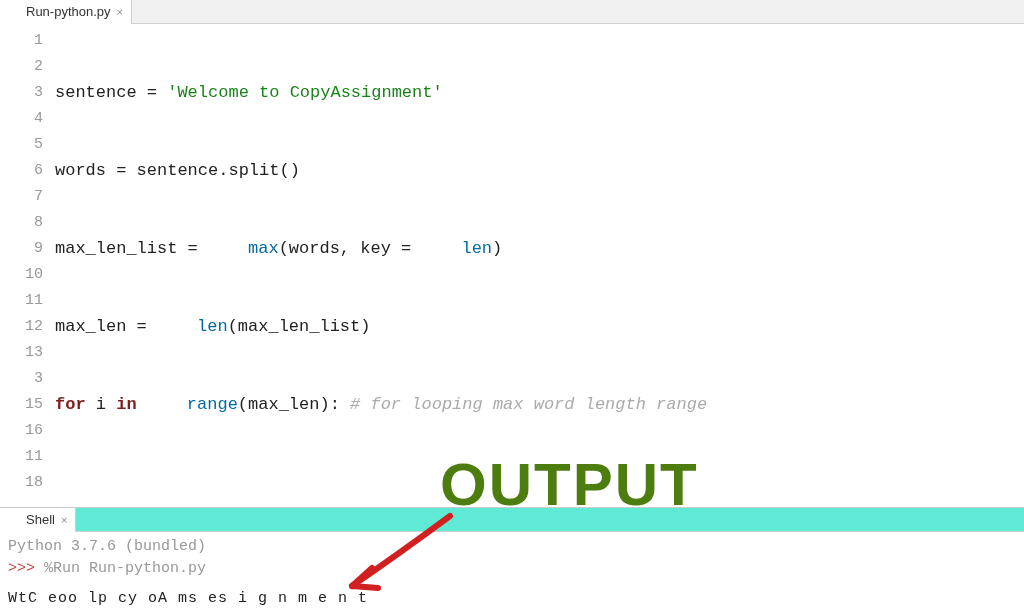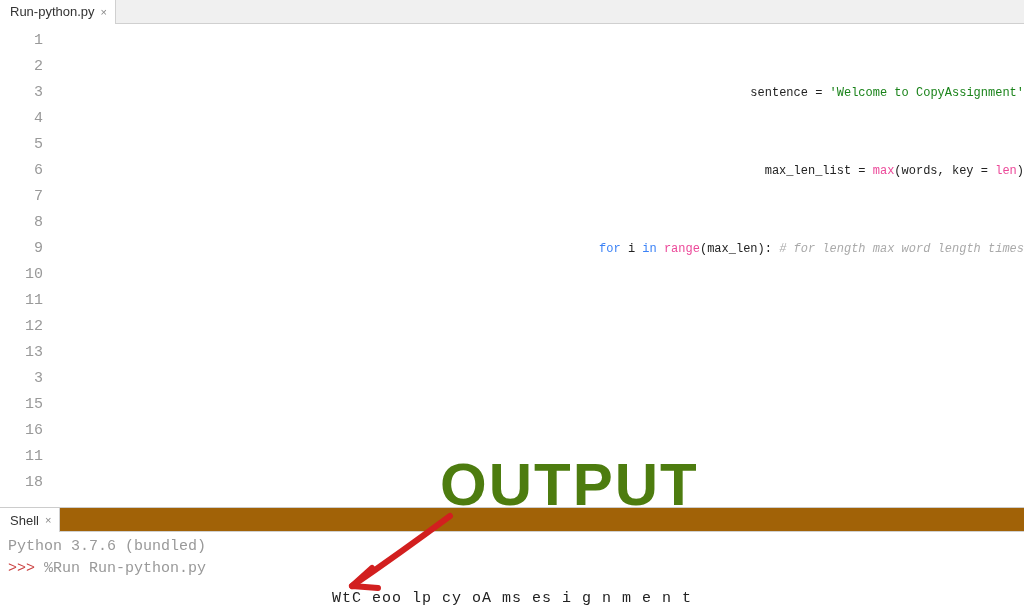"Run-python.py" .tab { padding: 2px 8px 2px 10px -> 2px 8px 2px 26px }
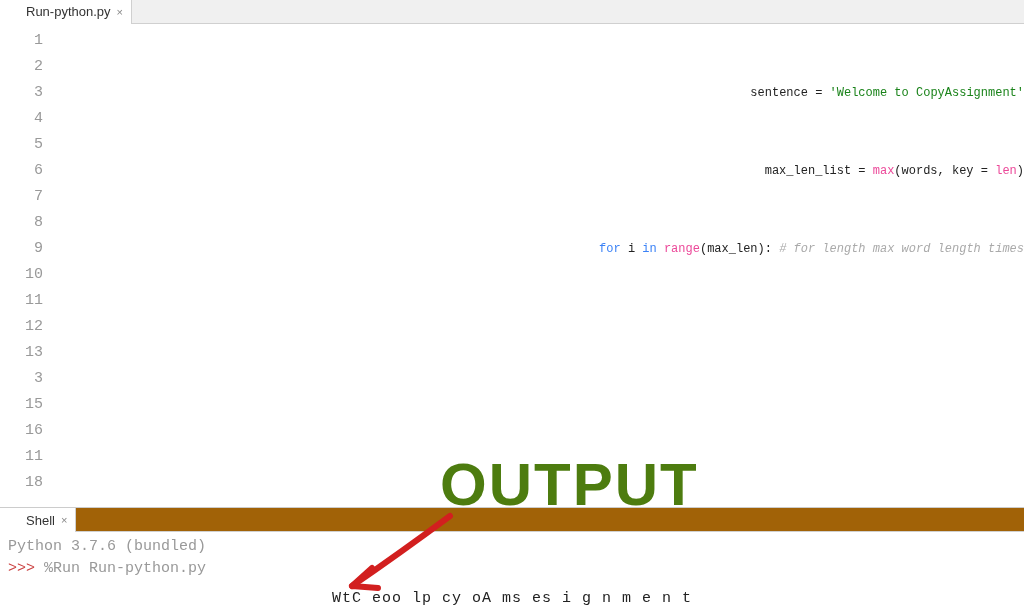"sentence = 'Welcome to CopyAssignment'" .code-area { font-size: 12px -> 17px; text-align: right -> none }
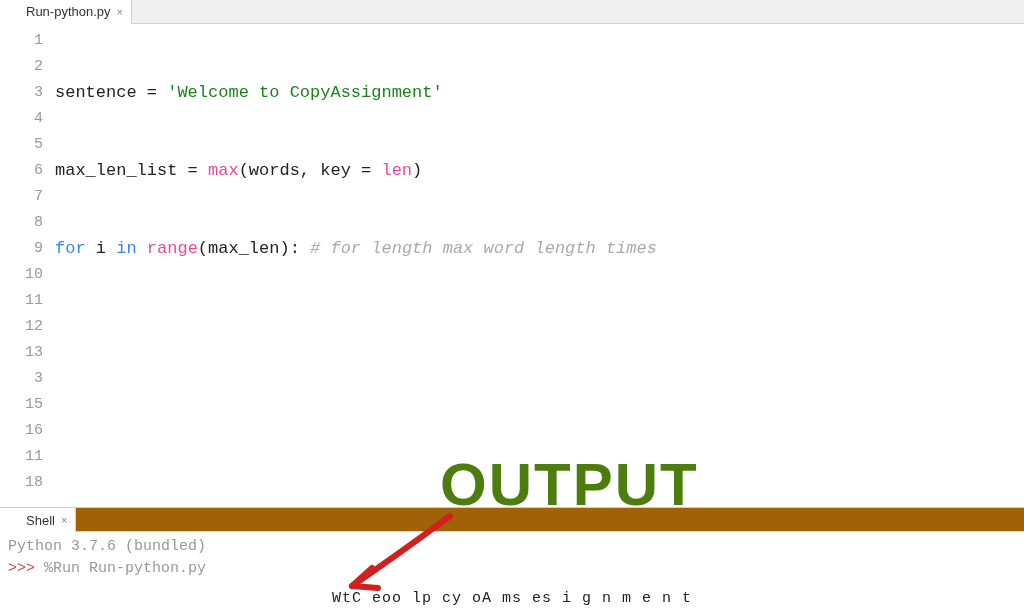"words = sentence.split()" div.code-line { html: none -> <div><span>words = sentence.split()</span></div> }
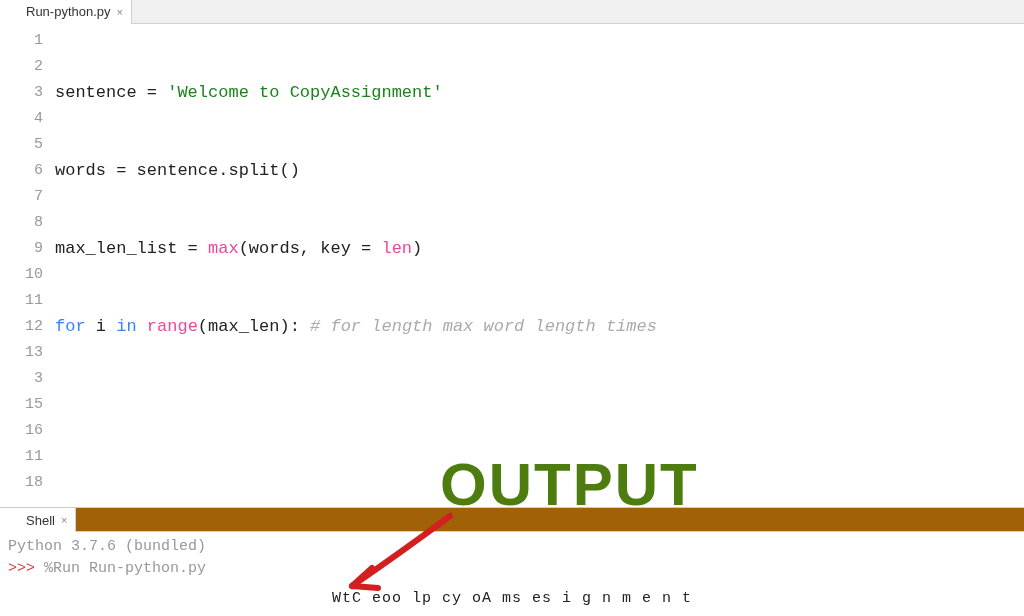"max" .fn { color: #ec4899 -> #0369a1; margin-left: none -> 40px }
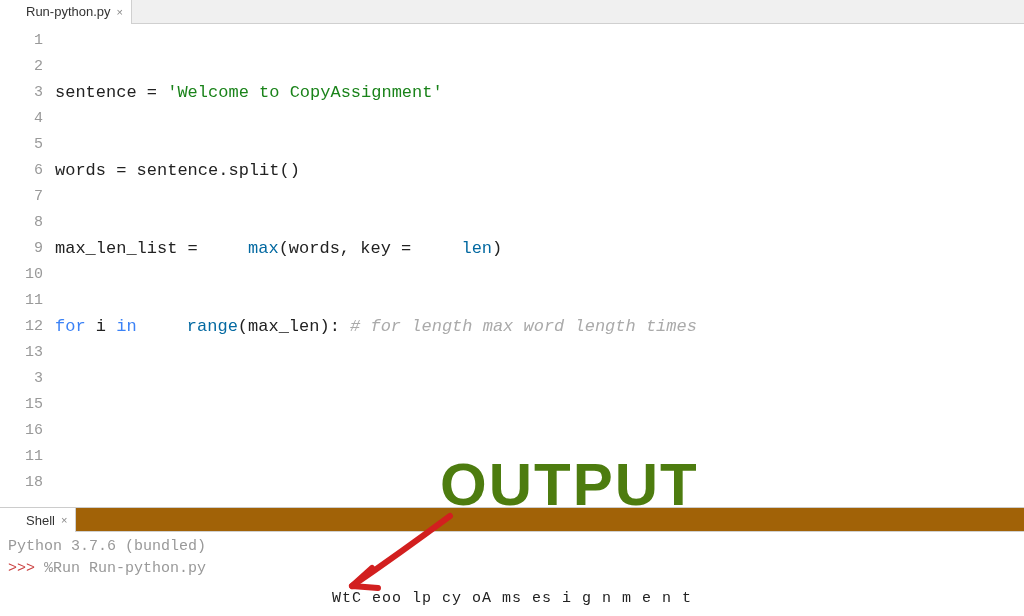"max_len = len(max_len_list)" div.code-line { html: none -> <div><span>max_len = </span><span>len</span><span>(max_len_list)</span></div> }
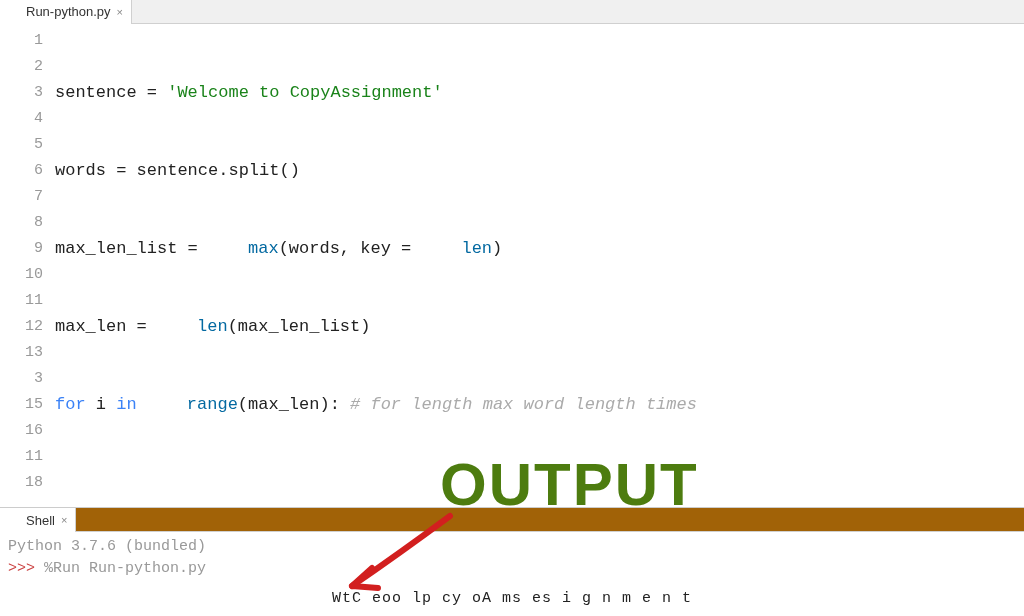"for" .kw { color: #3b82f6 -> #7f1d1d; font-weight: normal -> bold }
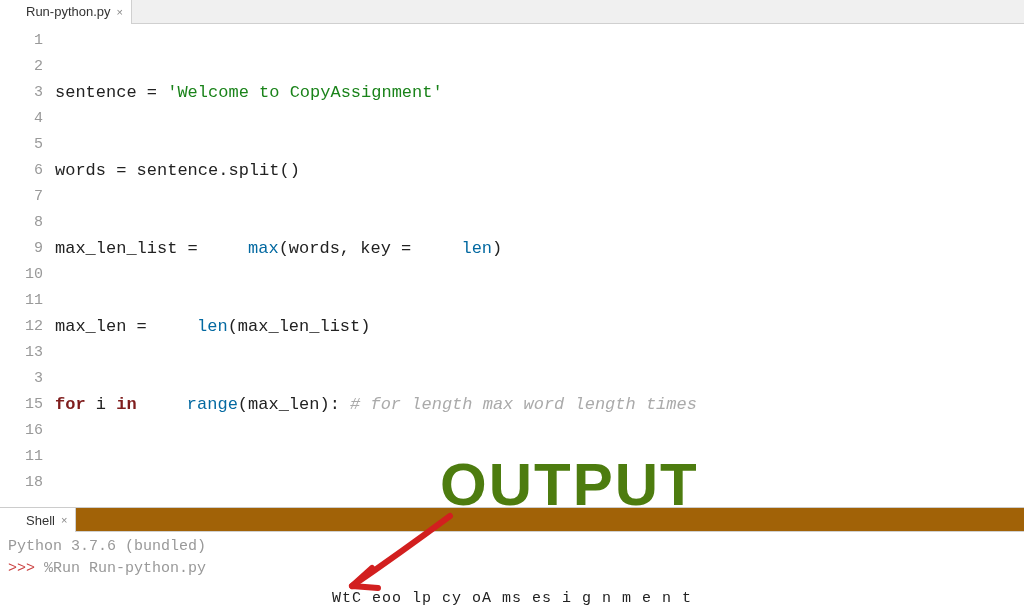"# for length max word" span.cmt { text: length max word length times -> looping max word length range }
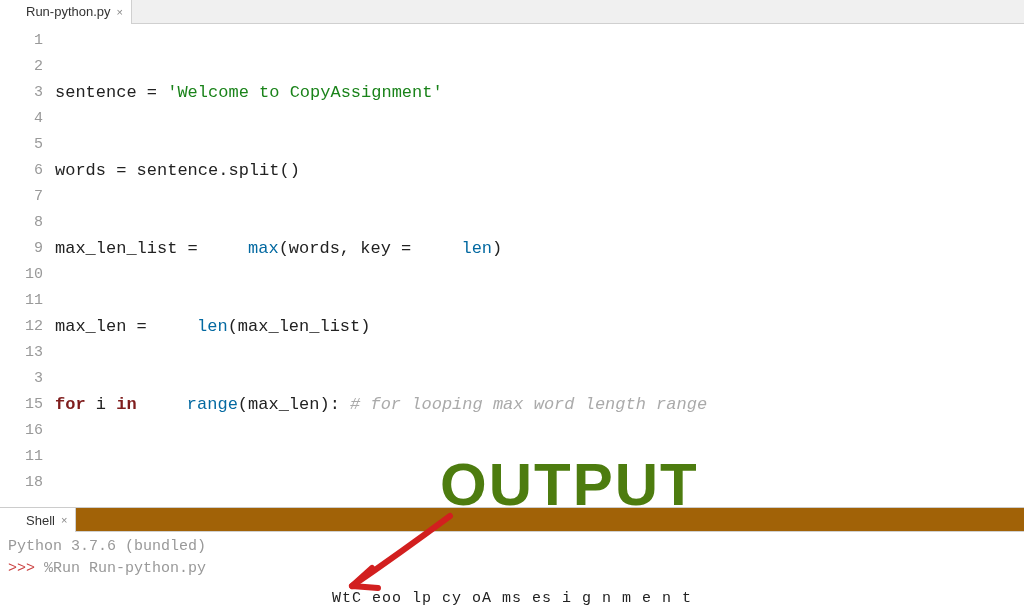"Shell" .shell-tab-bar { align-items: none -> center; background: #a16207 -> #5eead4 }
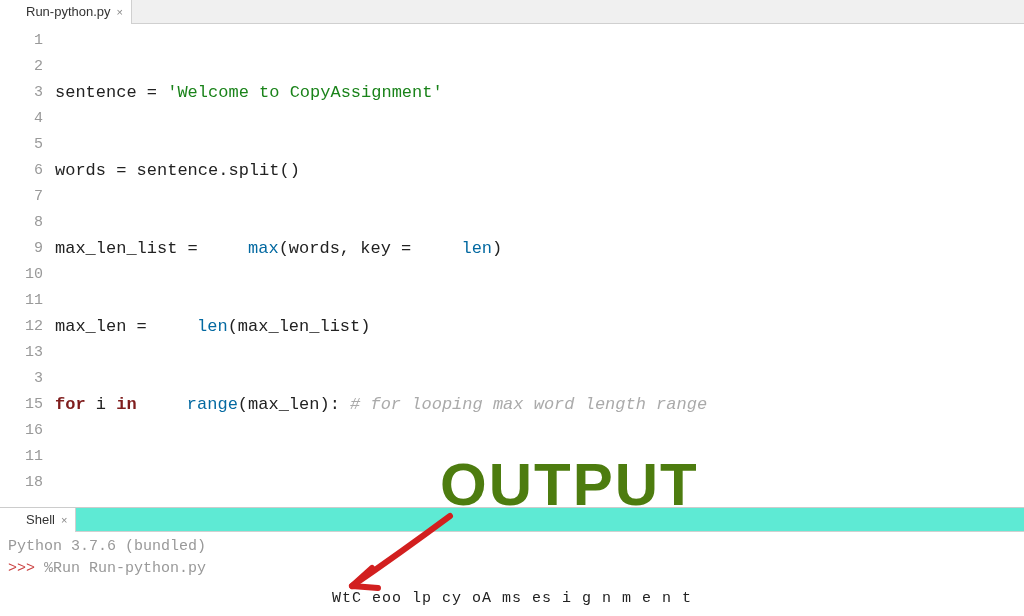"WtC eoo lp cy oA" .shell-output { text-align: center -> none }
